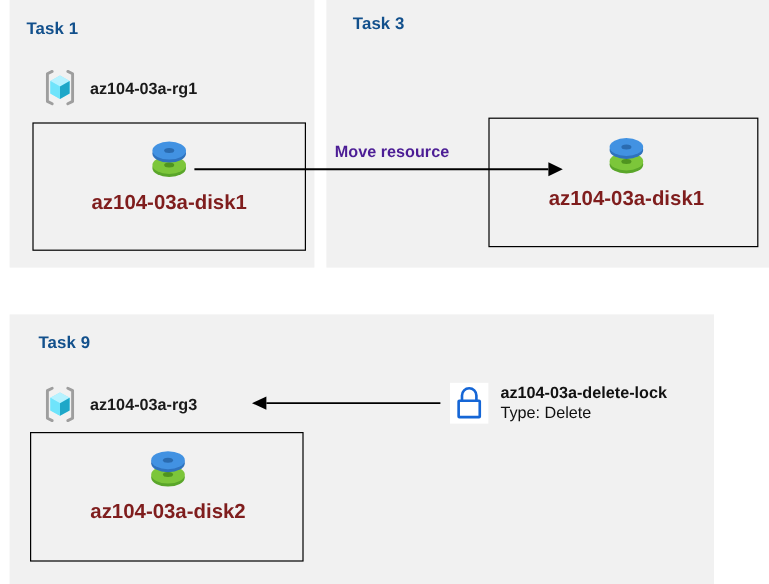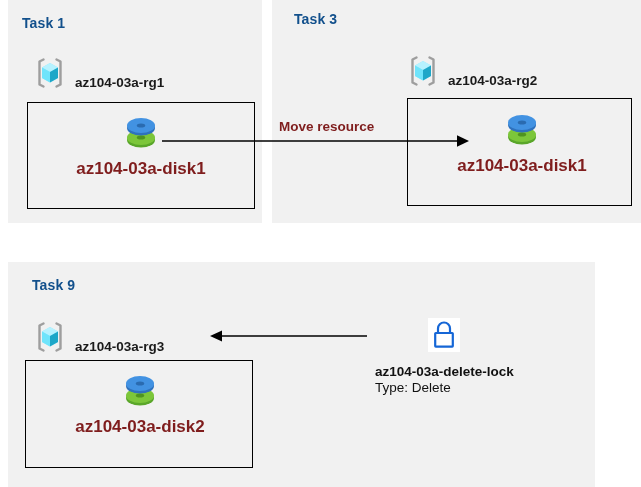"az104-03a-rg1" .rg-row { align-items: flex-end -> center }
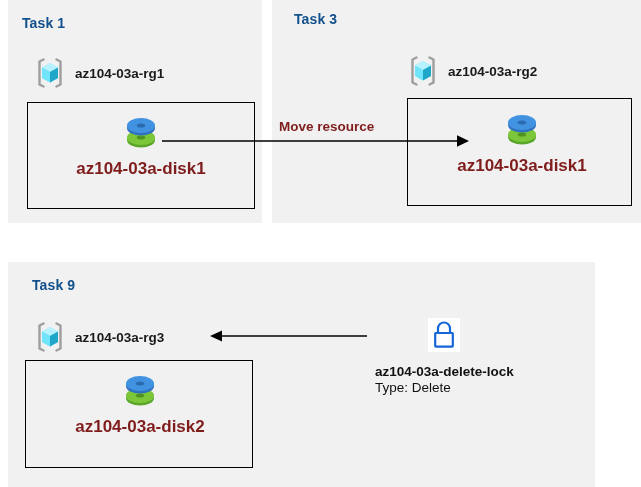"az104-03a-rg2" div.rg-row { html: <div> <span> <svg> <path></path> <path></path> <polygon></polygon> <polygon></polygon> <polygon></polygon> <polygon></polygon> </svg> </span> <span>az104-03a-rg2</span> </div> -> none }
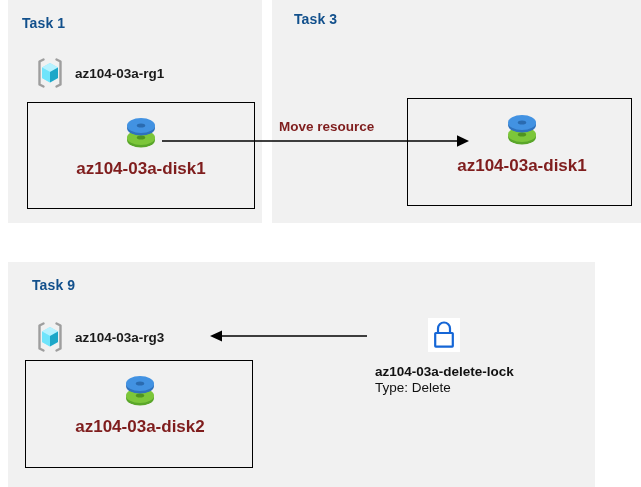"Move resource" .arrow-label { color: #7f1d1d -> #4c1d95 }
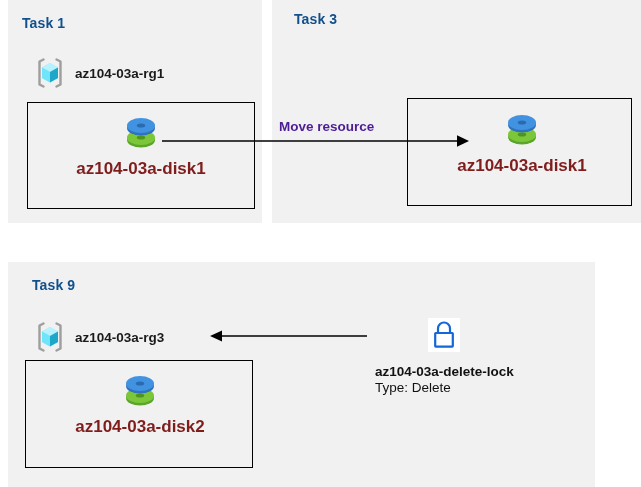"az104-03a-delete-lock" #lock-row { align-items: center -> flex-end; flex-direction: column -> none }
